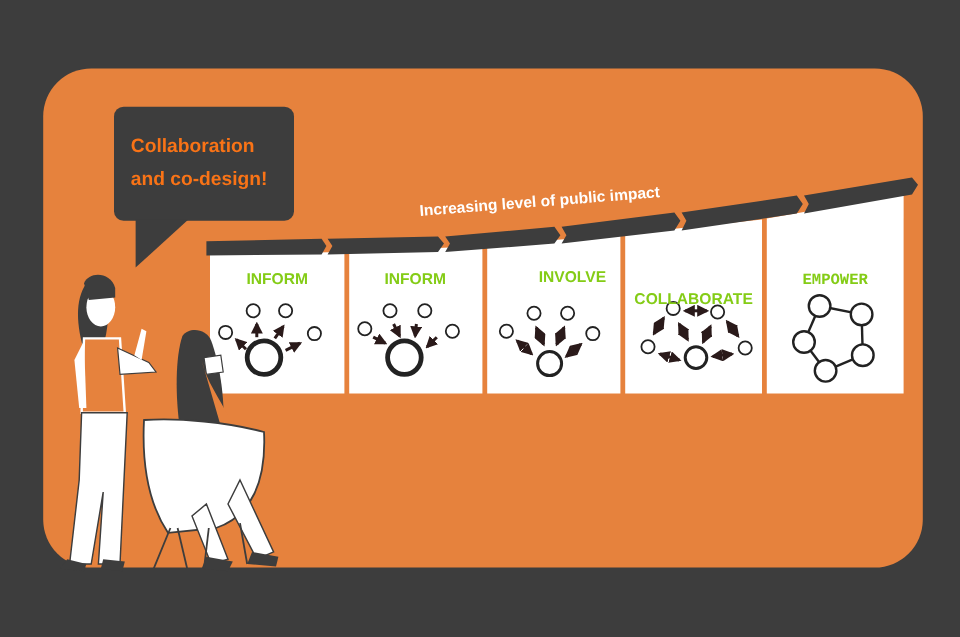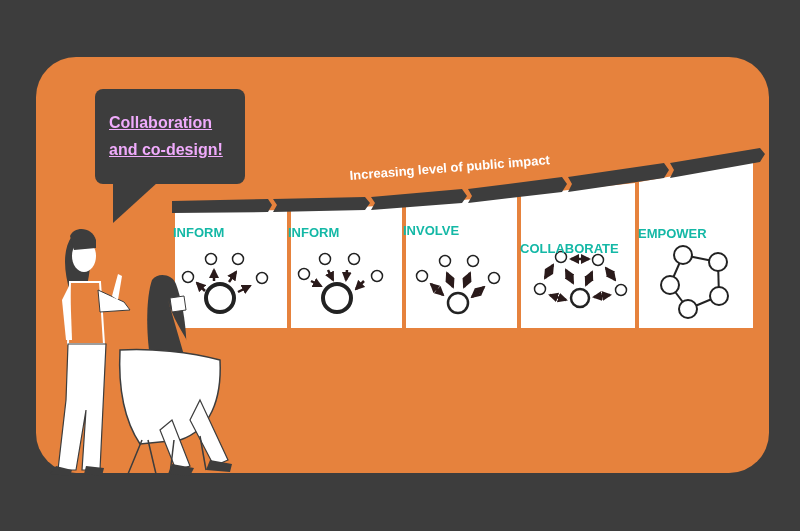"Collaboration" .bubble-text { color: #f0abfc -> #f97316; text-decoration: underline -> none }
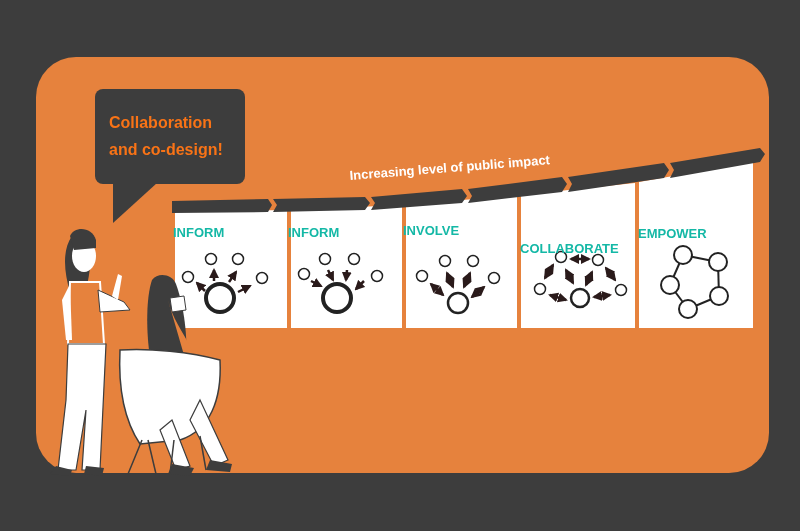"INFORM" .panel-title { color: #14b8a6 -> #84cc16; text-align: none -> center }
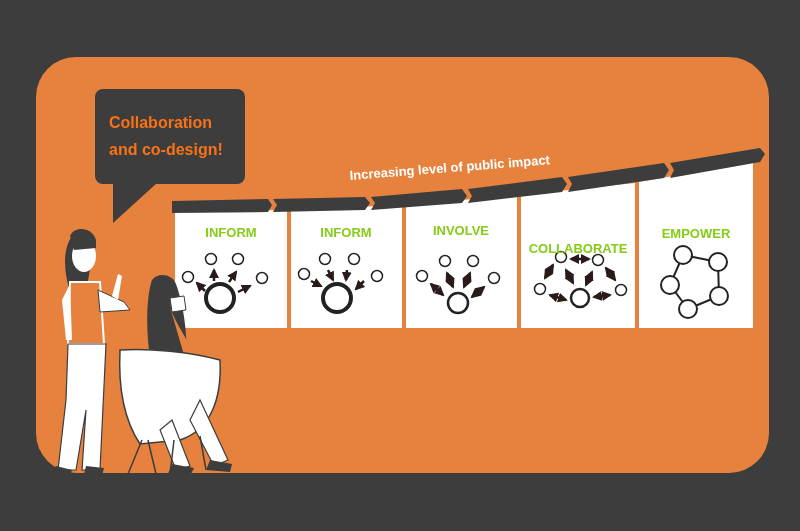"INVOLVE" div.panel-title { padding-left: none -> 16px }
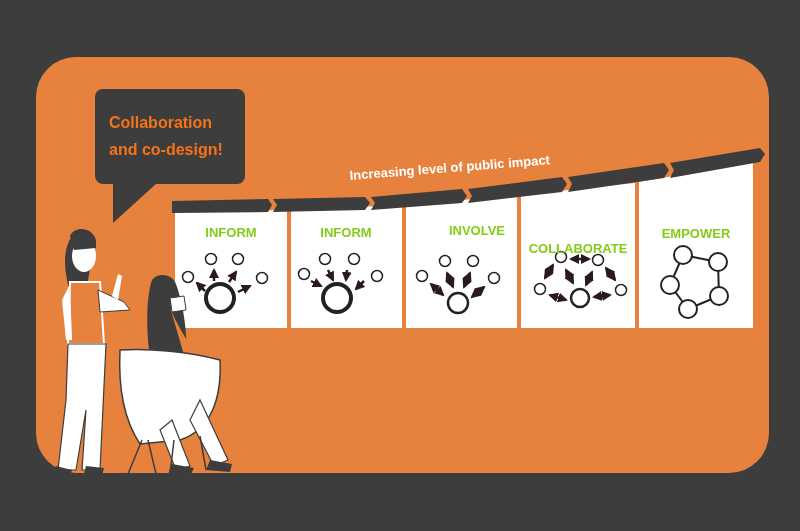"EMPOWER" div.panel-title { font-family: none -> Liberation Mono, monospace }
